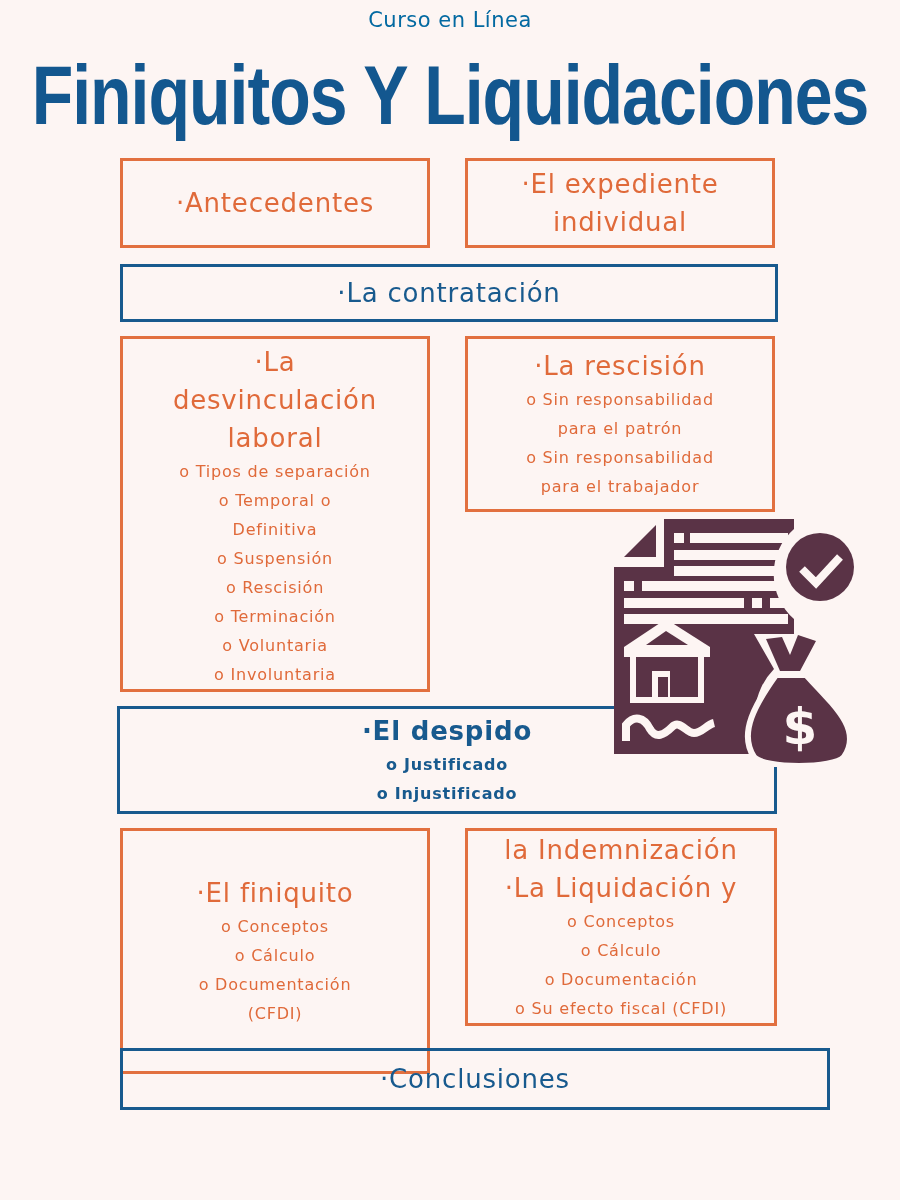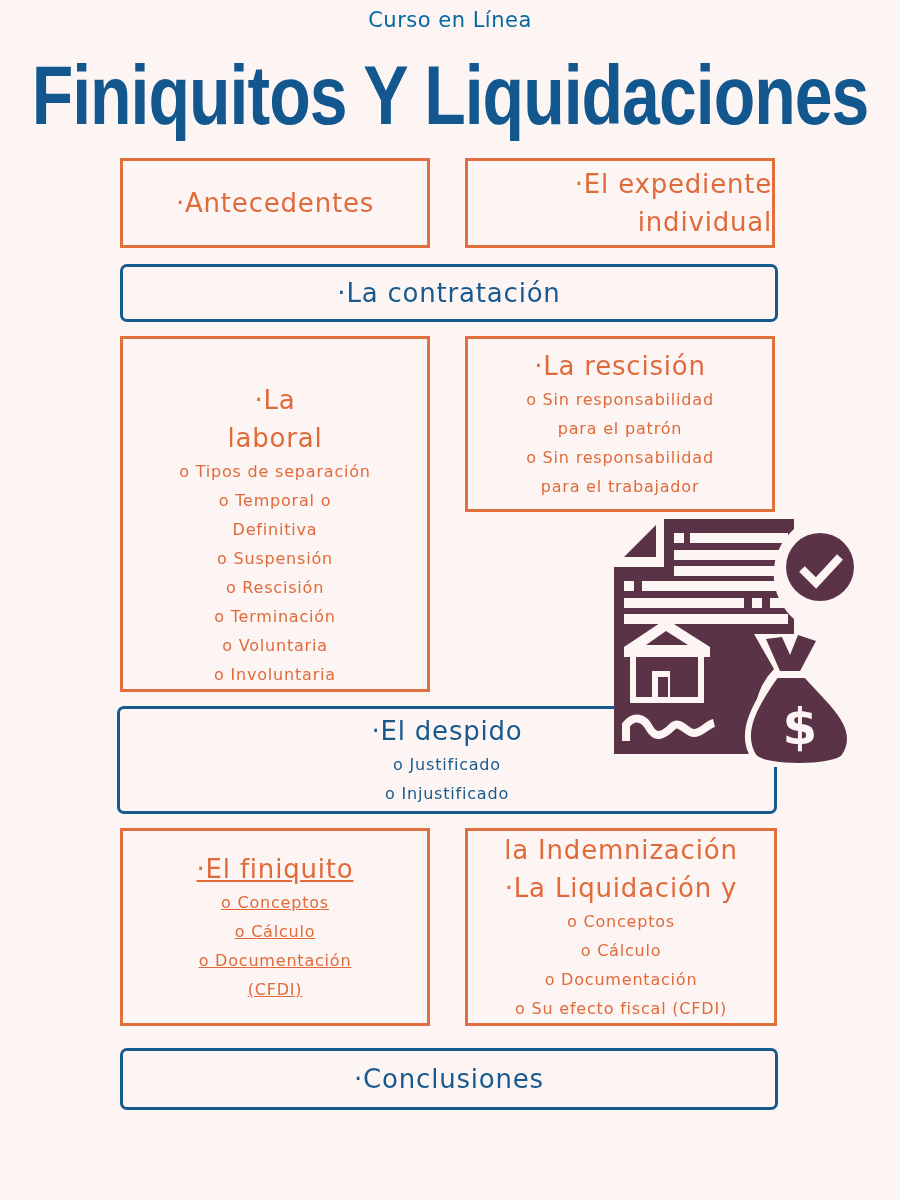"·El expediente" div.box { align-items: flex-end -> none }
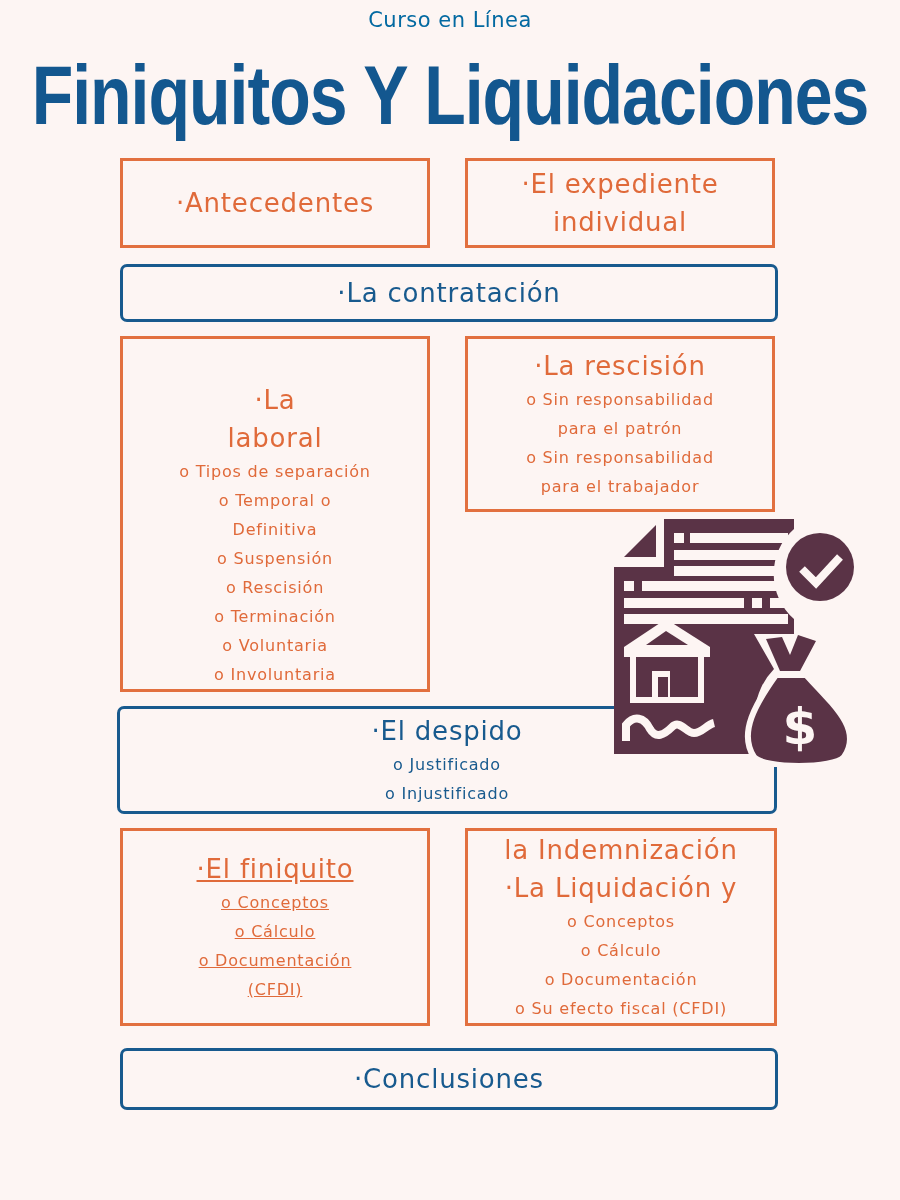"·La contratación" .box.blue { border-radius: 7px -> none }
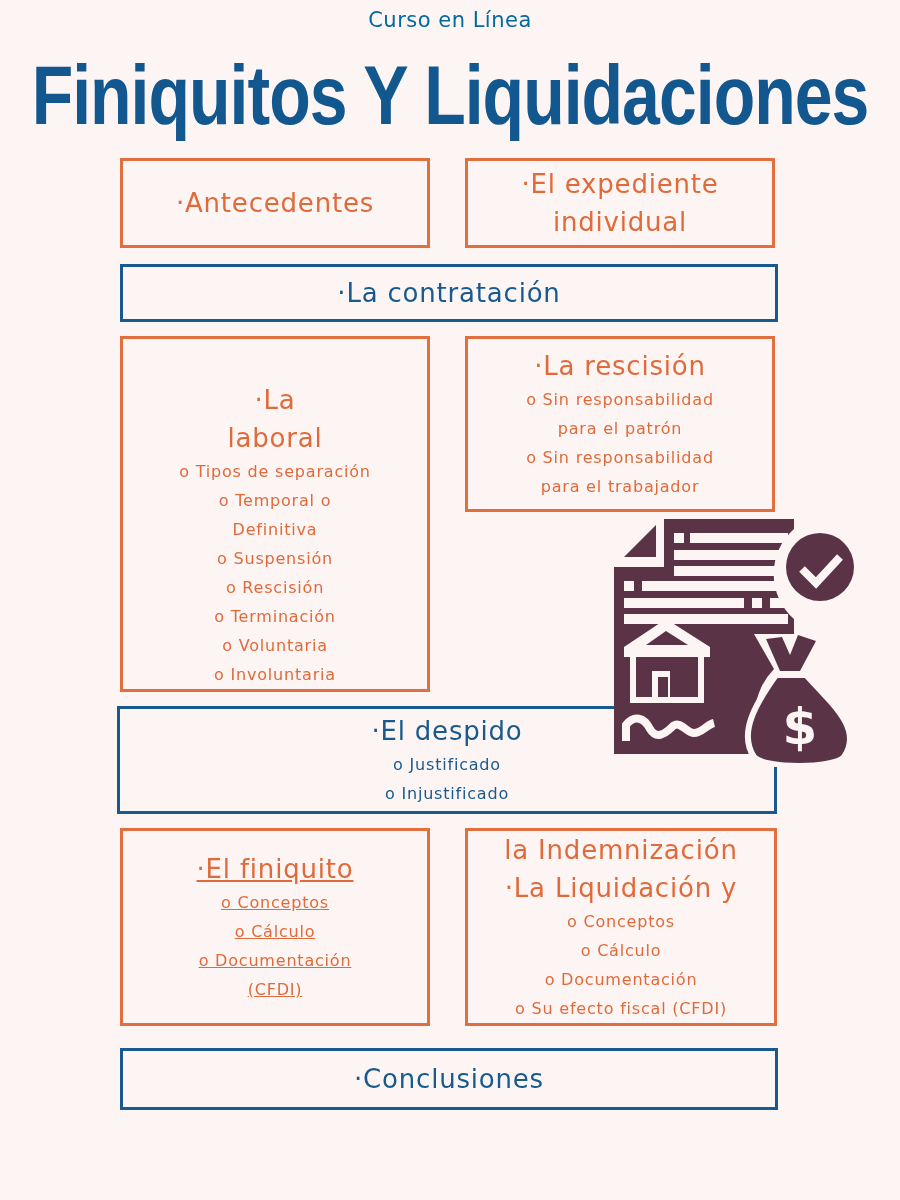"desvinculación" div.head { html: none -> <div>desvinculación</div> }
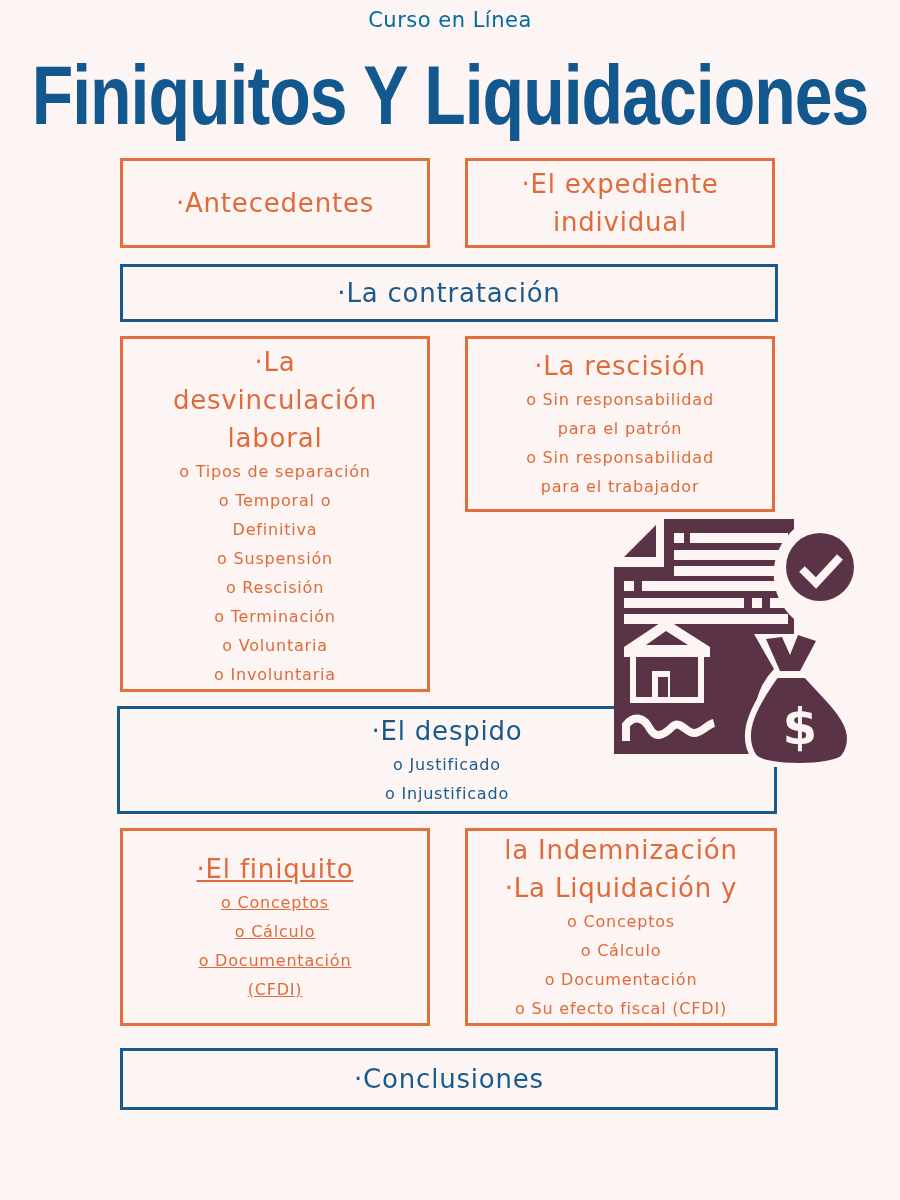"·El despido" div.box { font-weight: none -> bold }
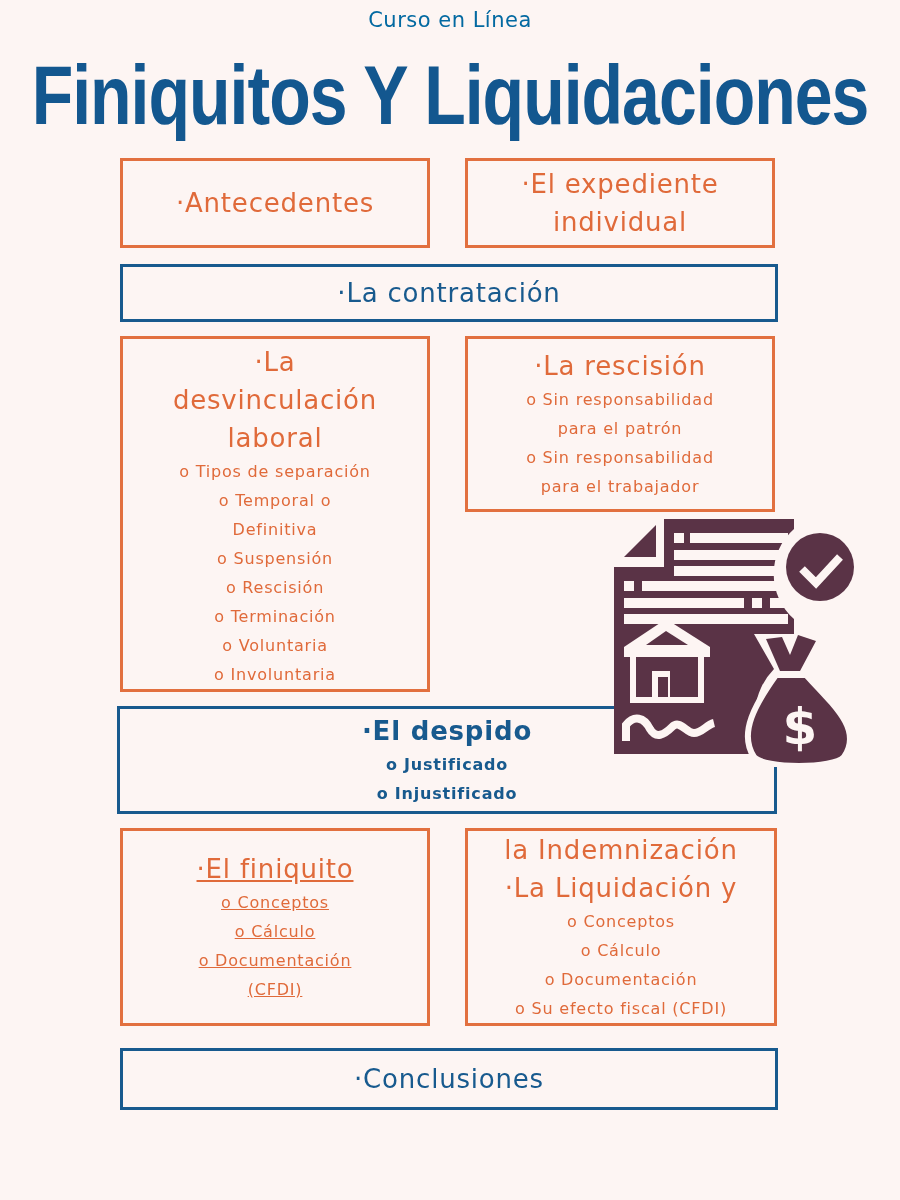"·El finiquito" div.box { height: 198px -> 246px; text-decoration: underline -> none }
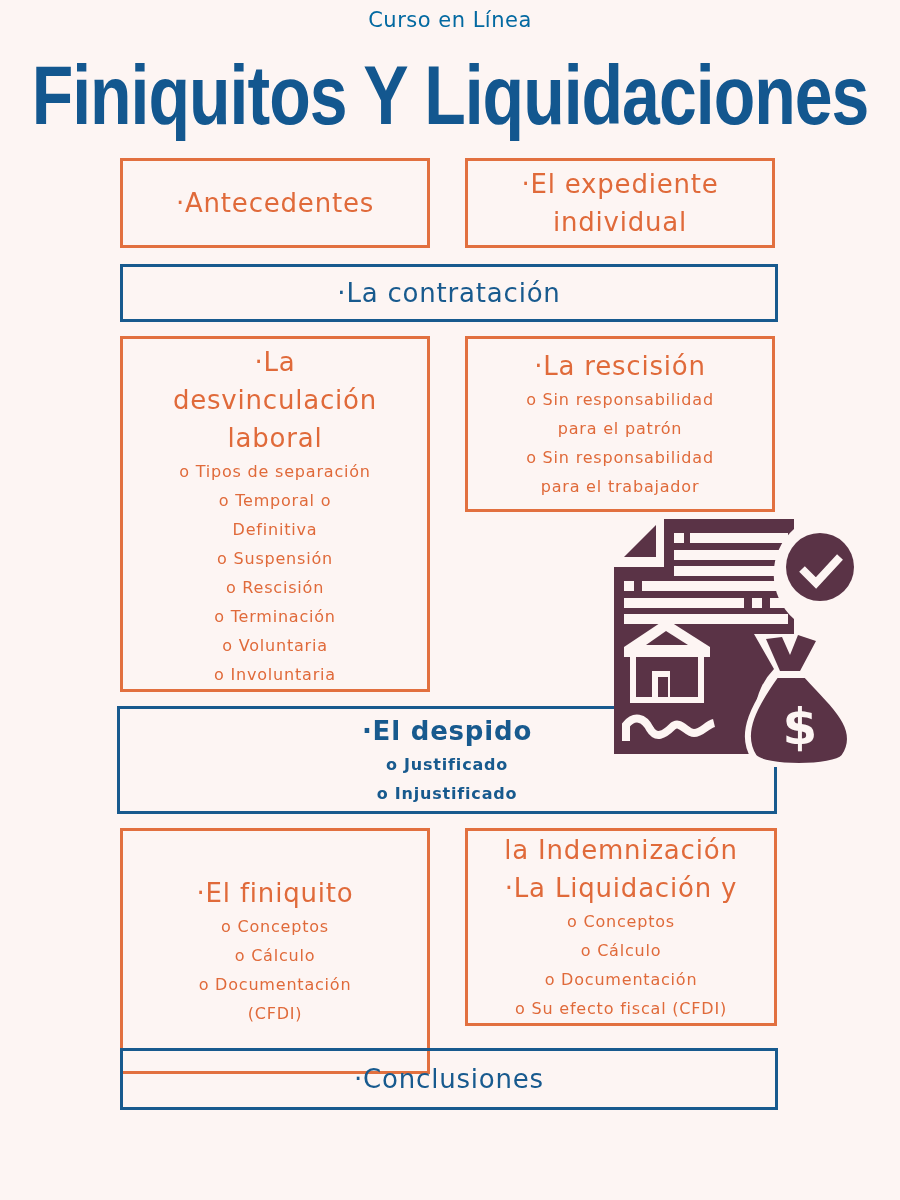"·Conclusiones" div.box { width: 658px -> 710px }
